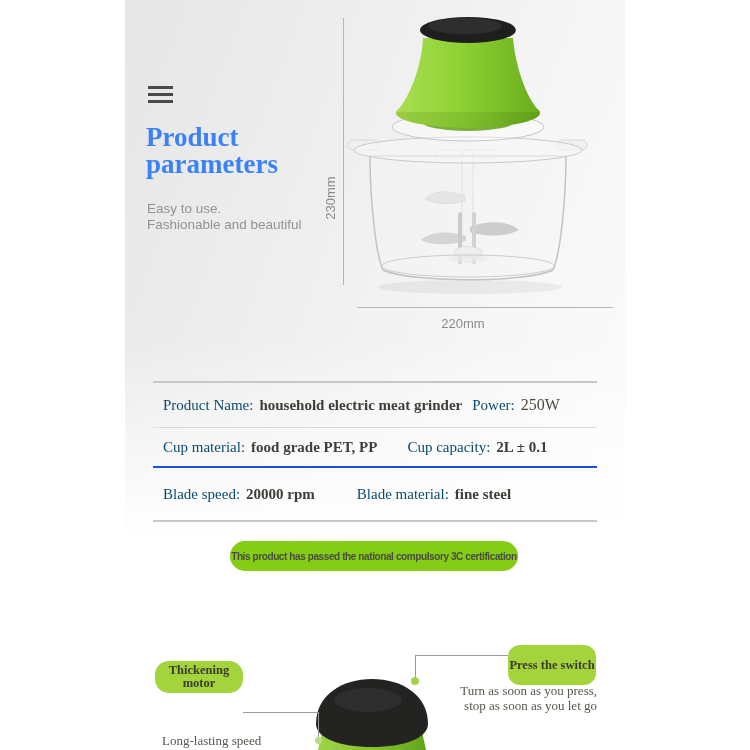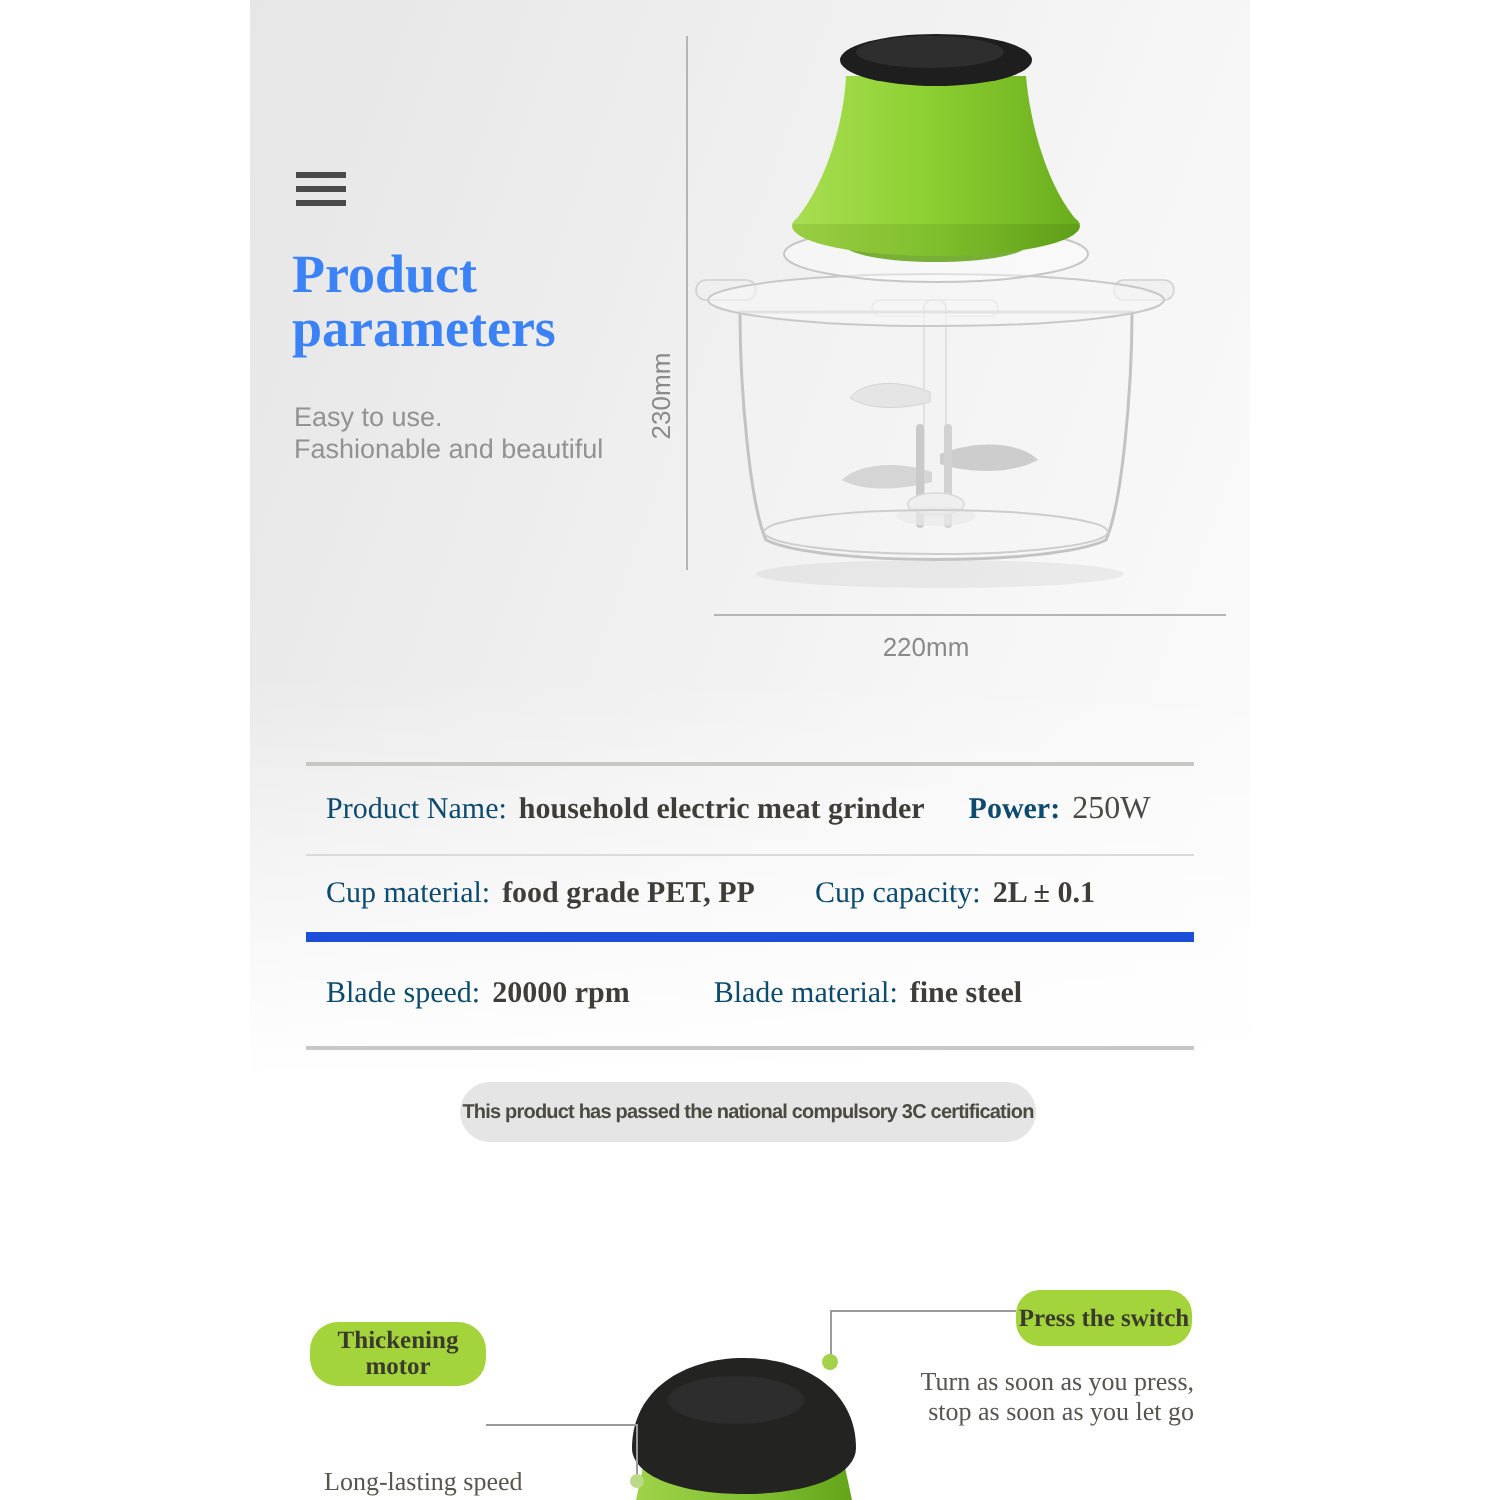"Power:" .m1 { font-weight: bold -> none; margin-left: 22px -> 10px }
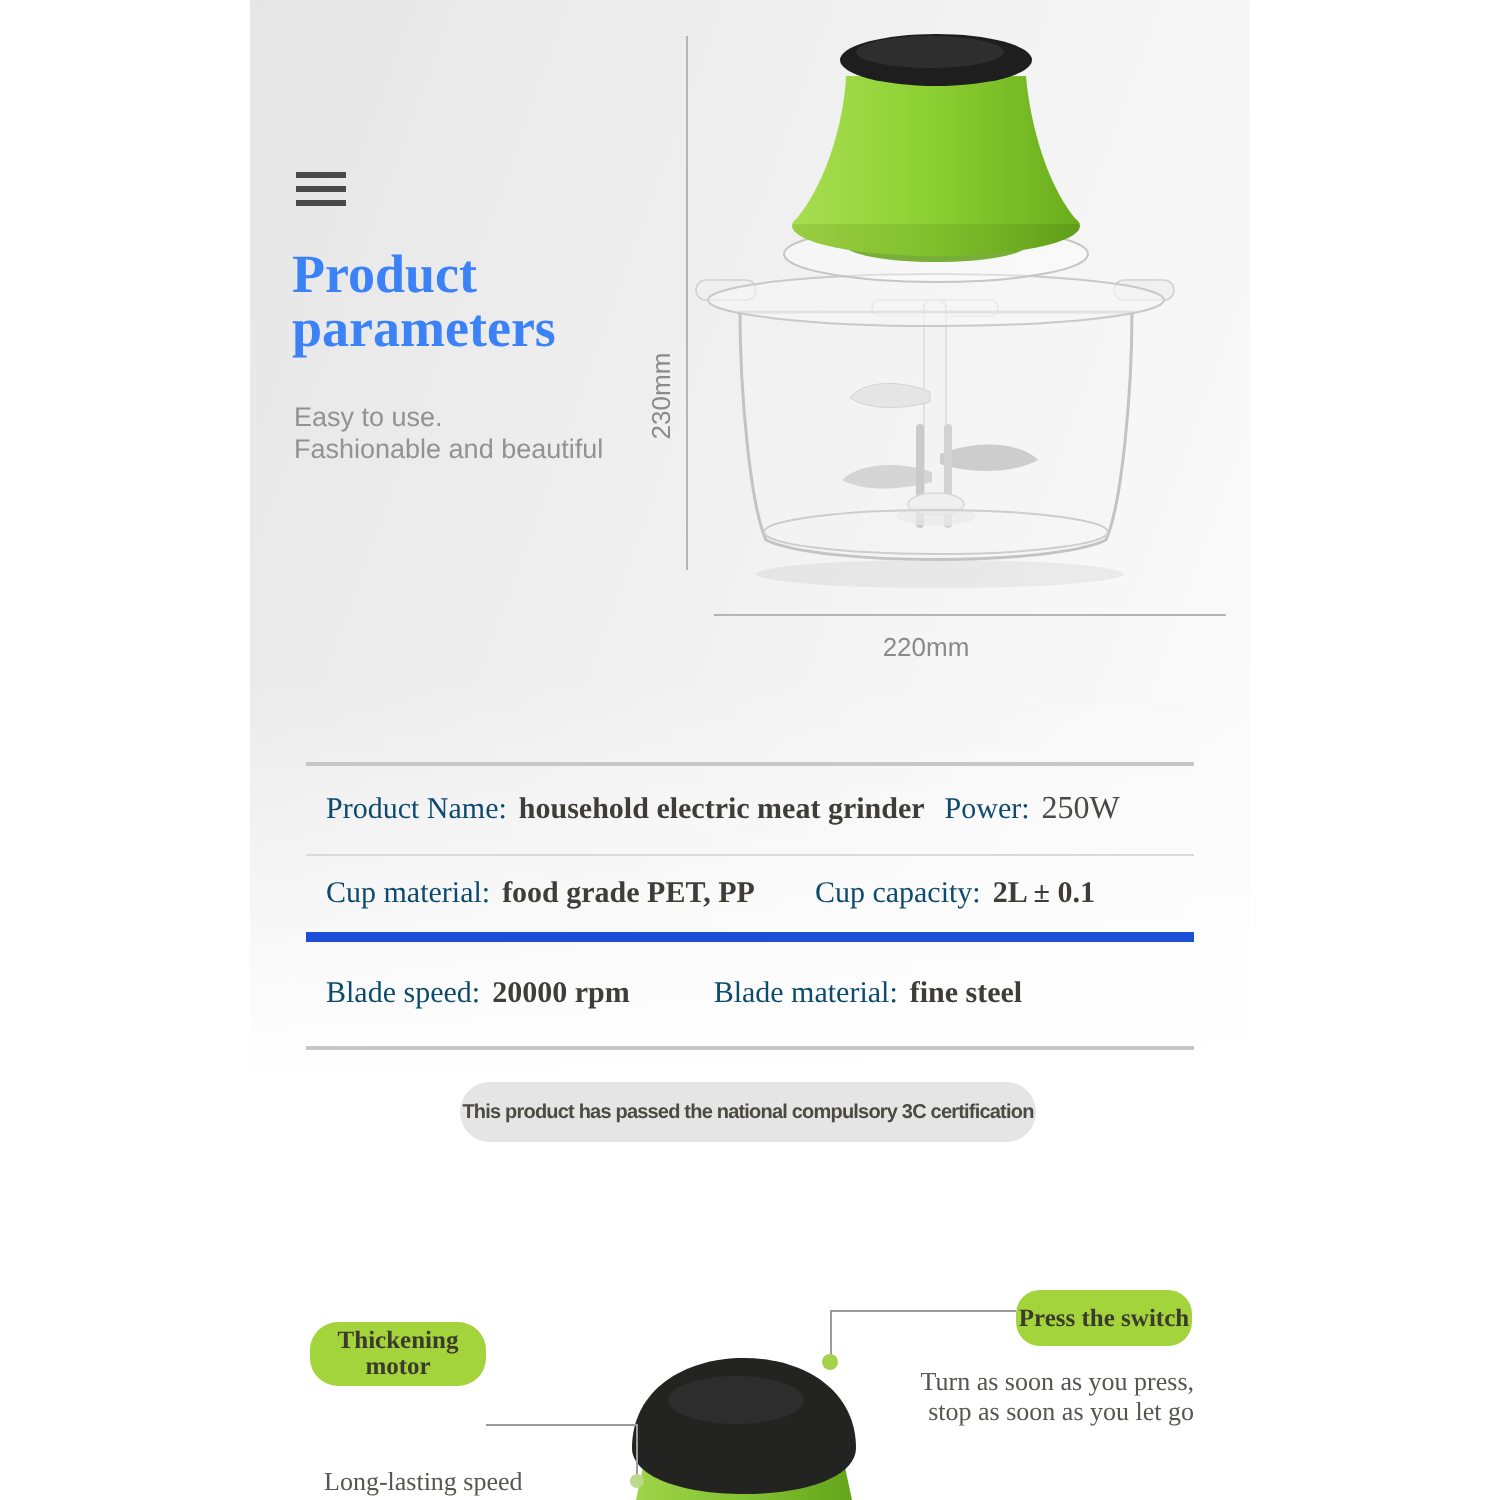"Blade speed:" .spec-row.r3 { border-top: 5px solid #1d4ed8 -> 2px solid #1d4ed8 }
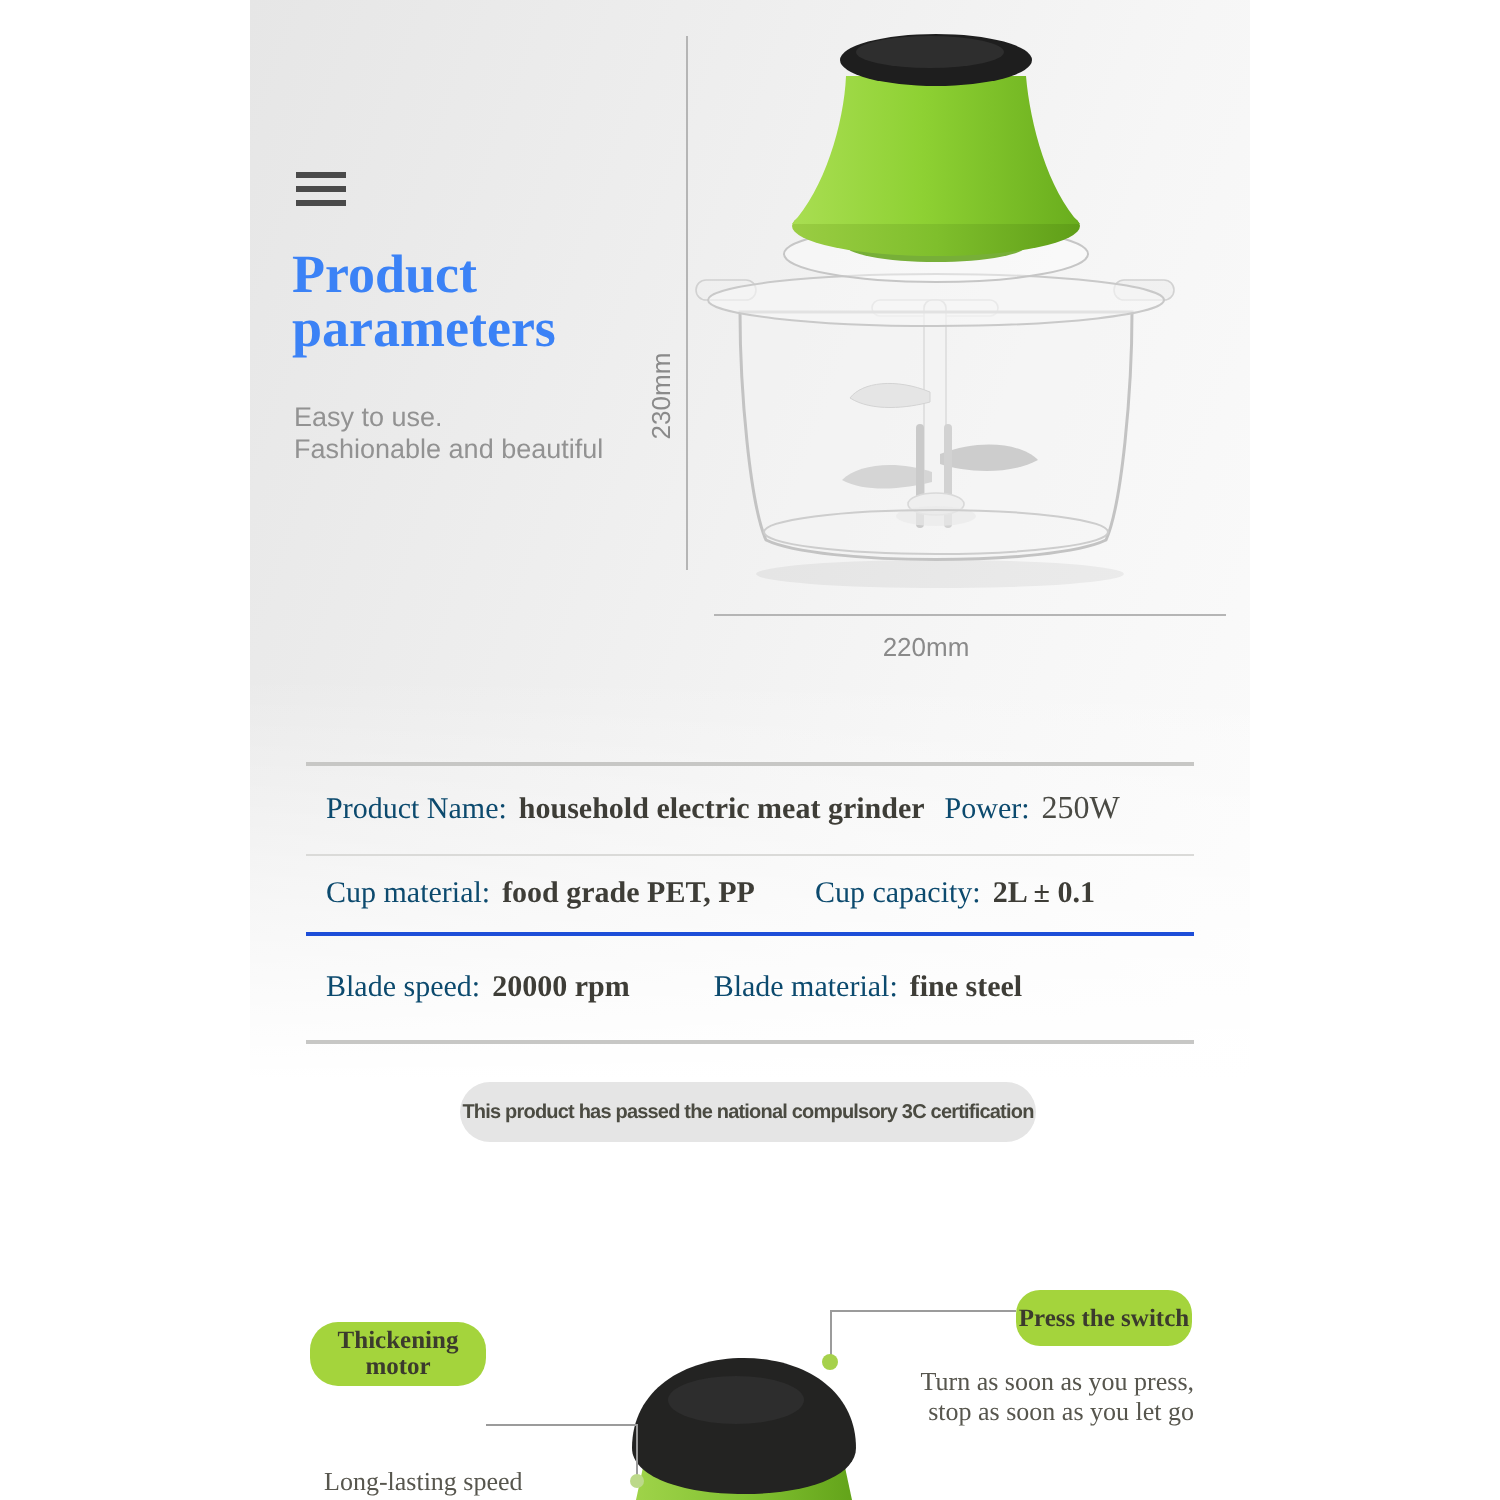"This product has passed the" .cert { background: #e5e5e5 -> #84cc16 }
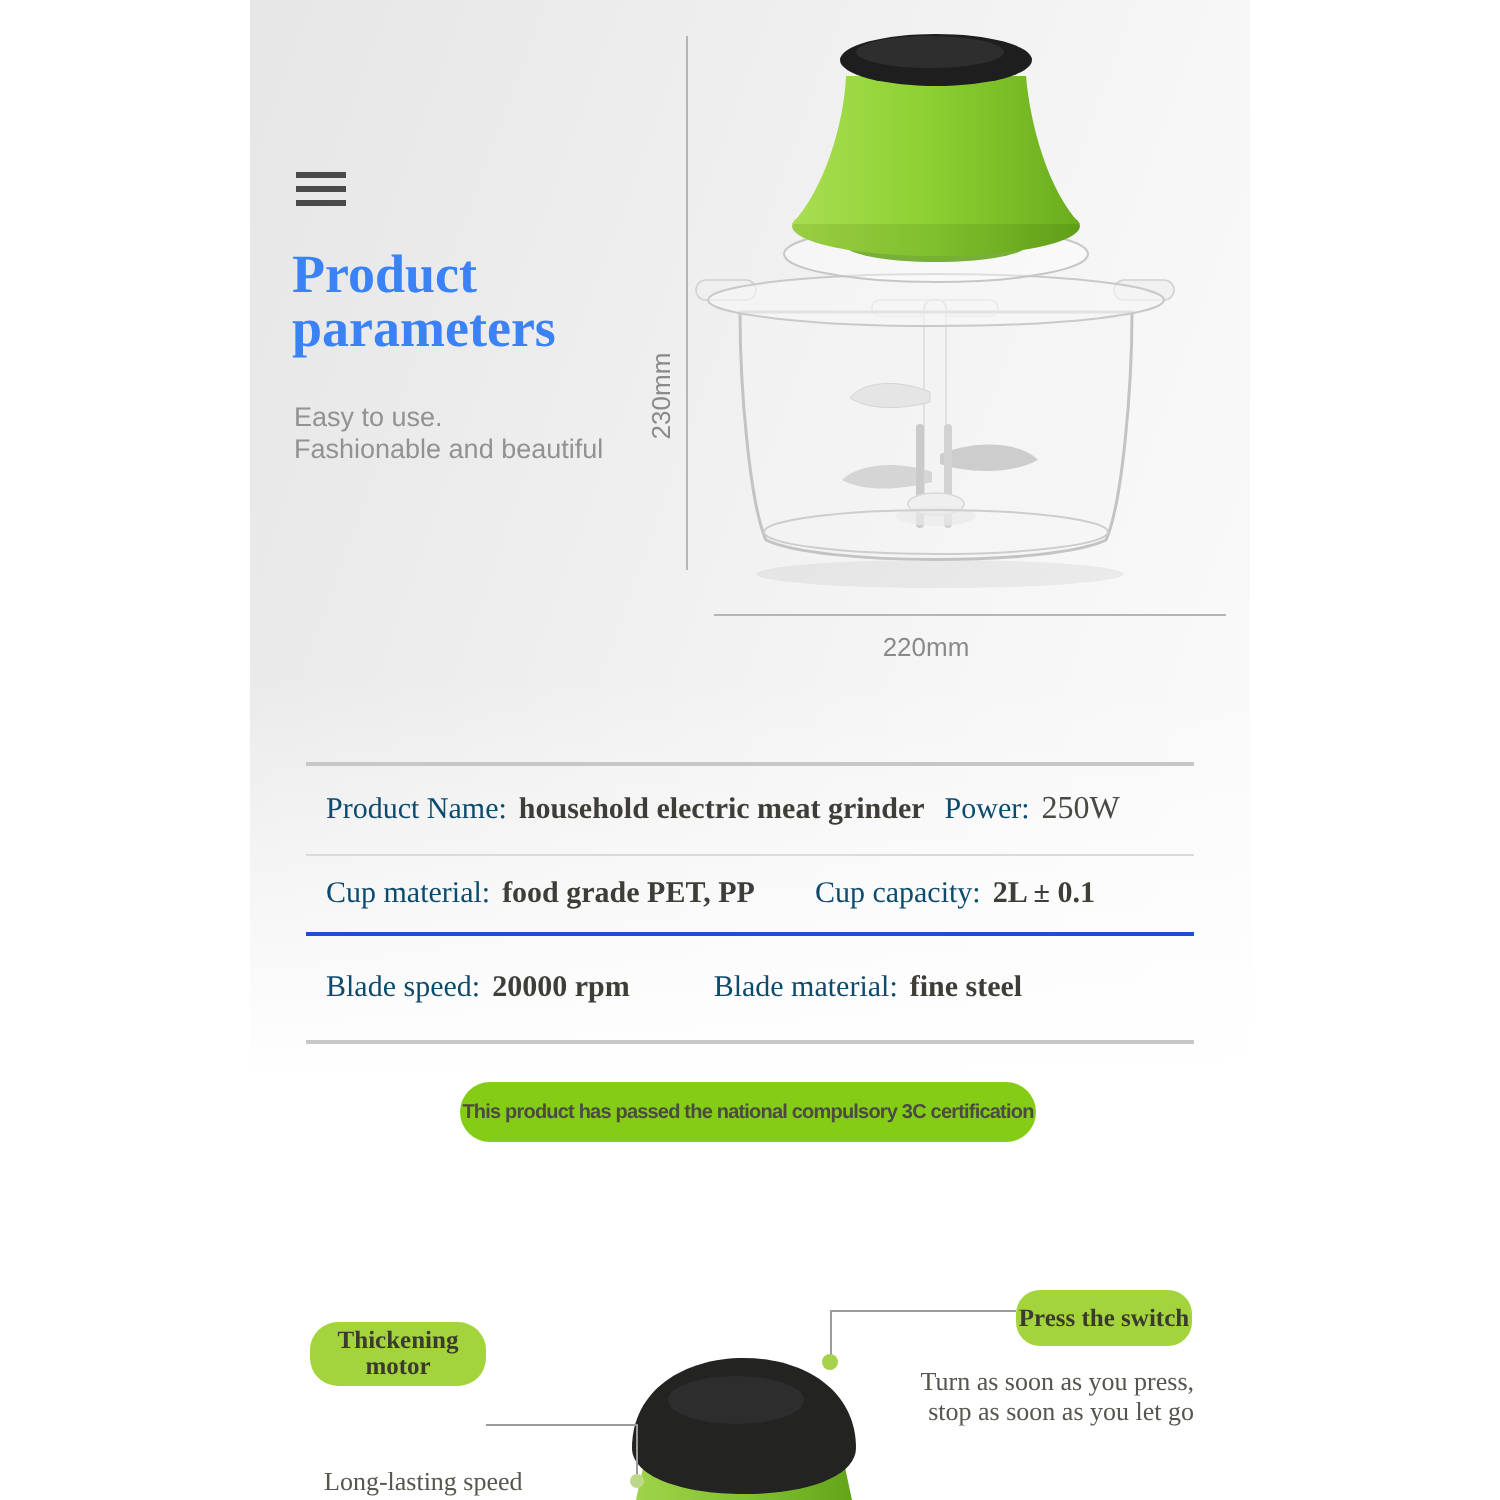"Press the switch" .pill-switch { height: 28px -> 40px }
